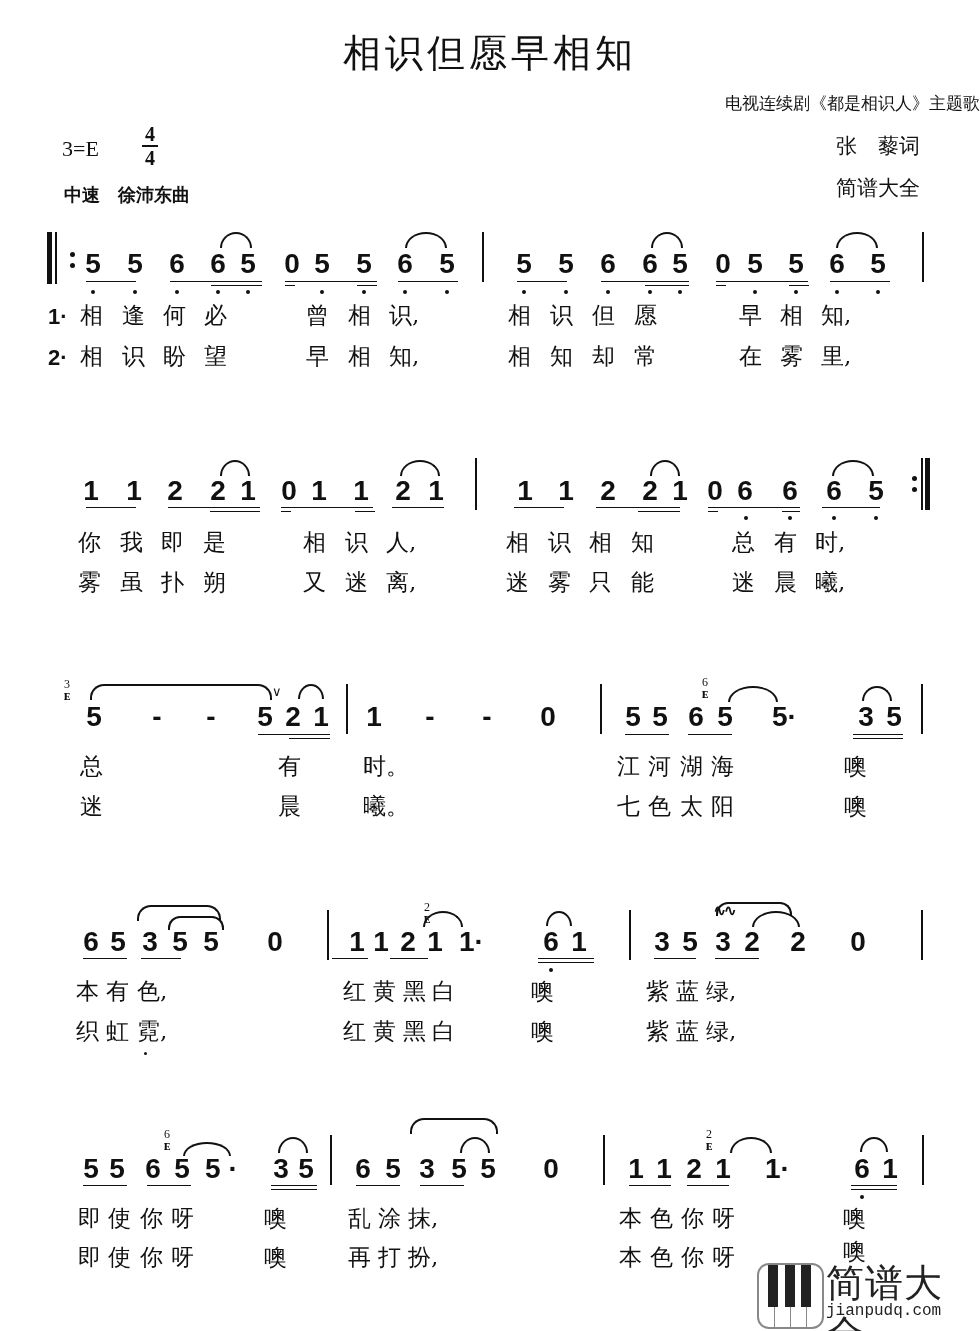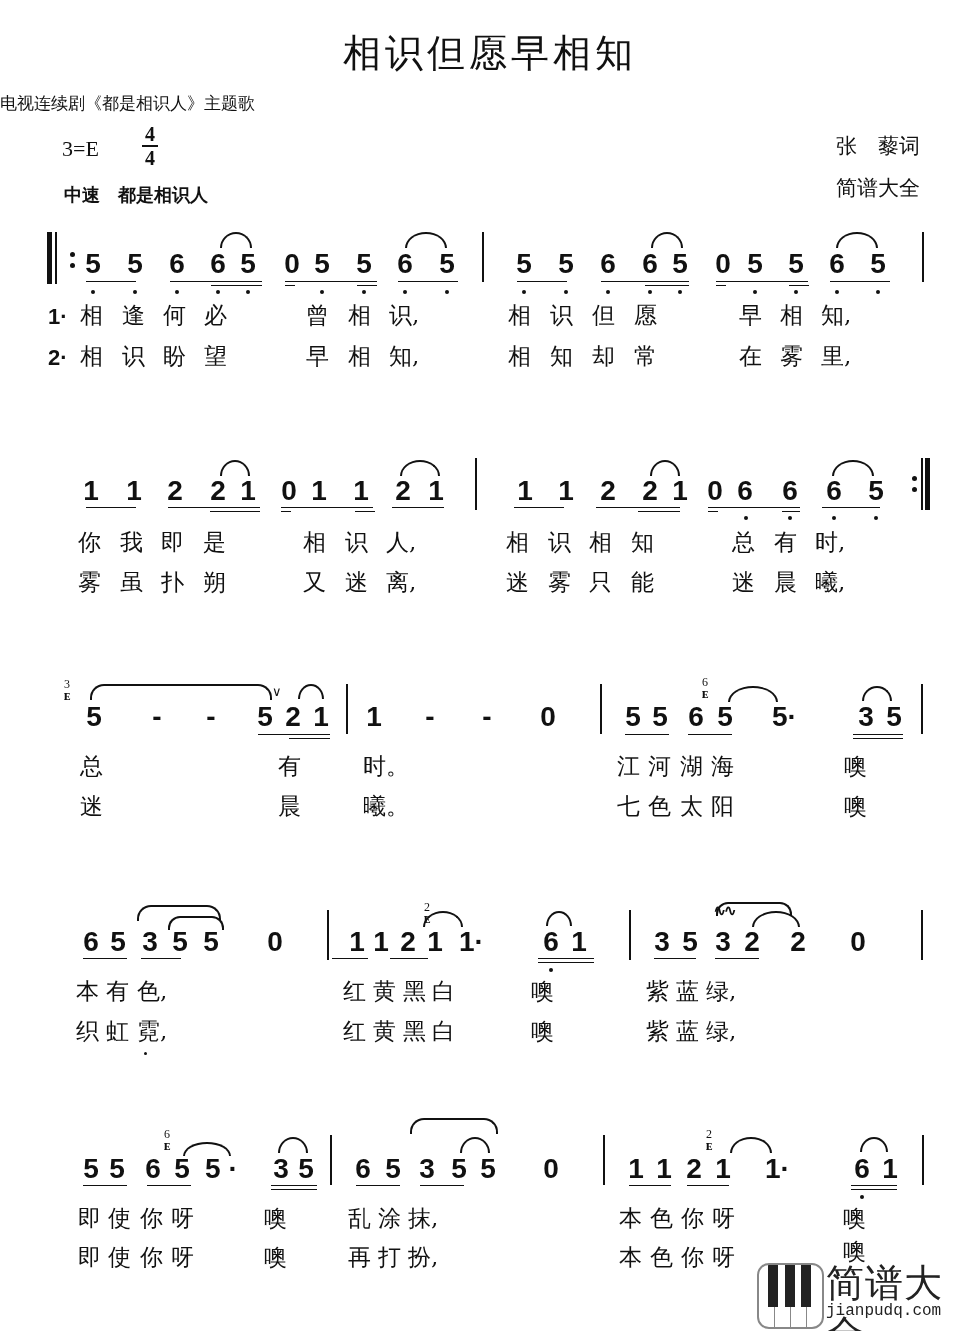"电视连续剧《都是相识人》主题歌" .subtitle { text-align: left -> right }
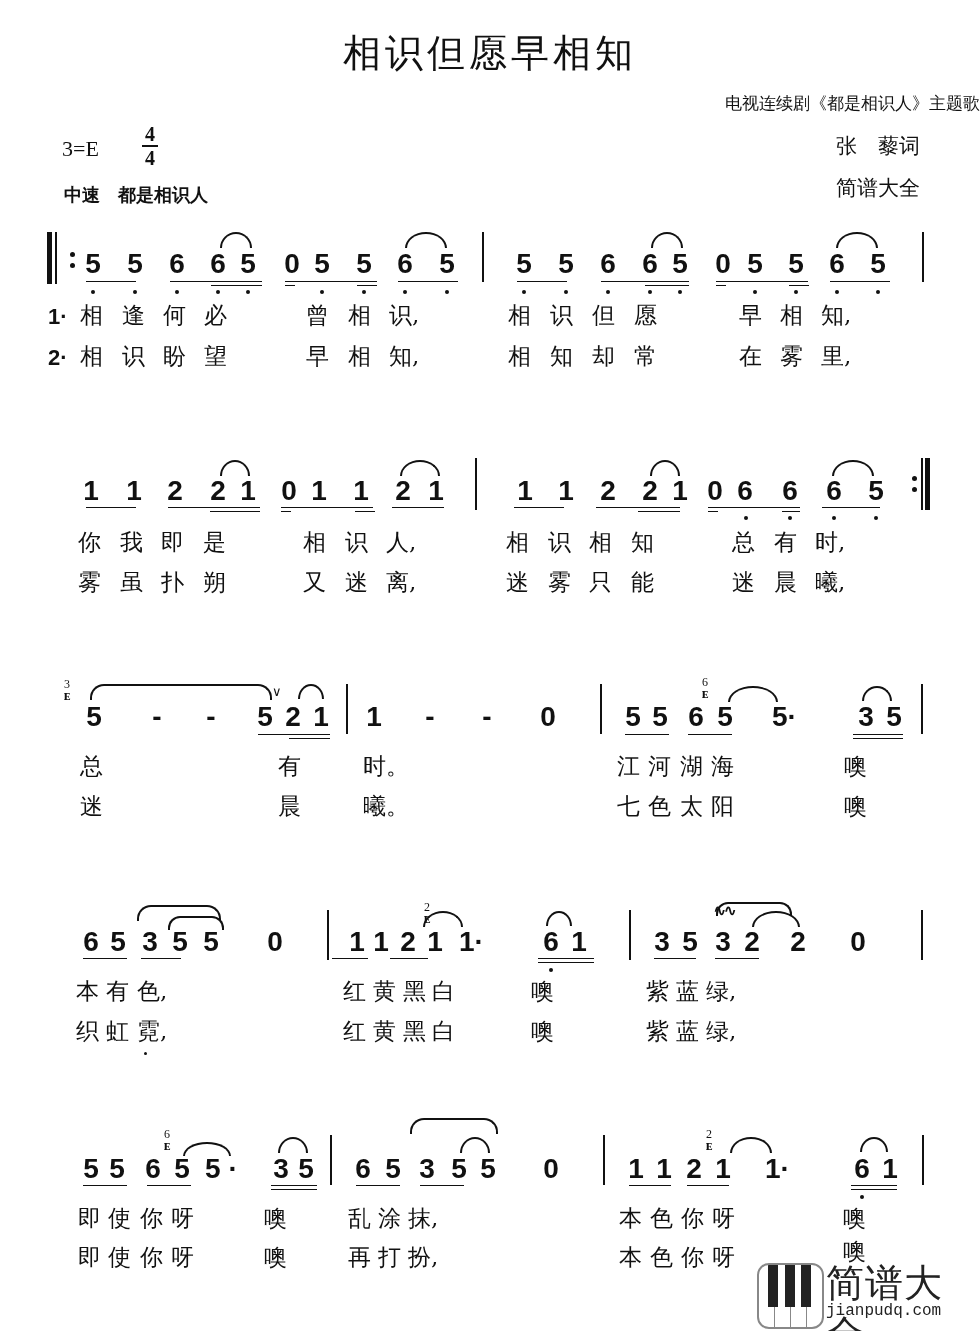"中速 都是相识人" div.abs { text: 都是相识人 -> 徐沛东曲 }
